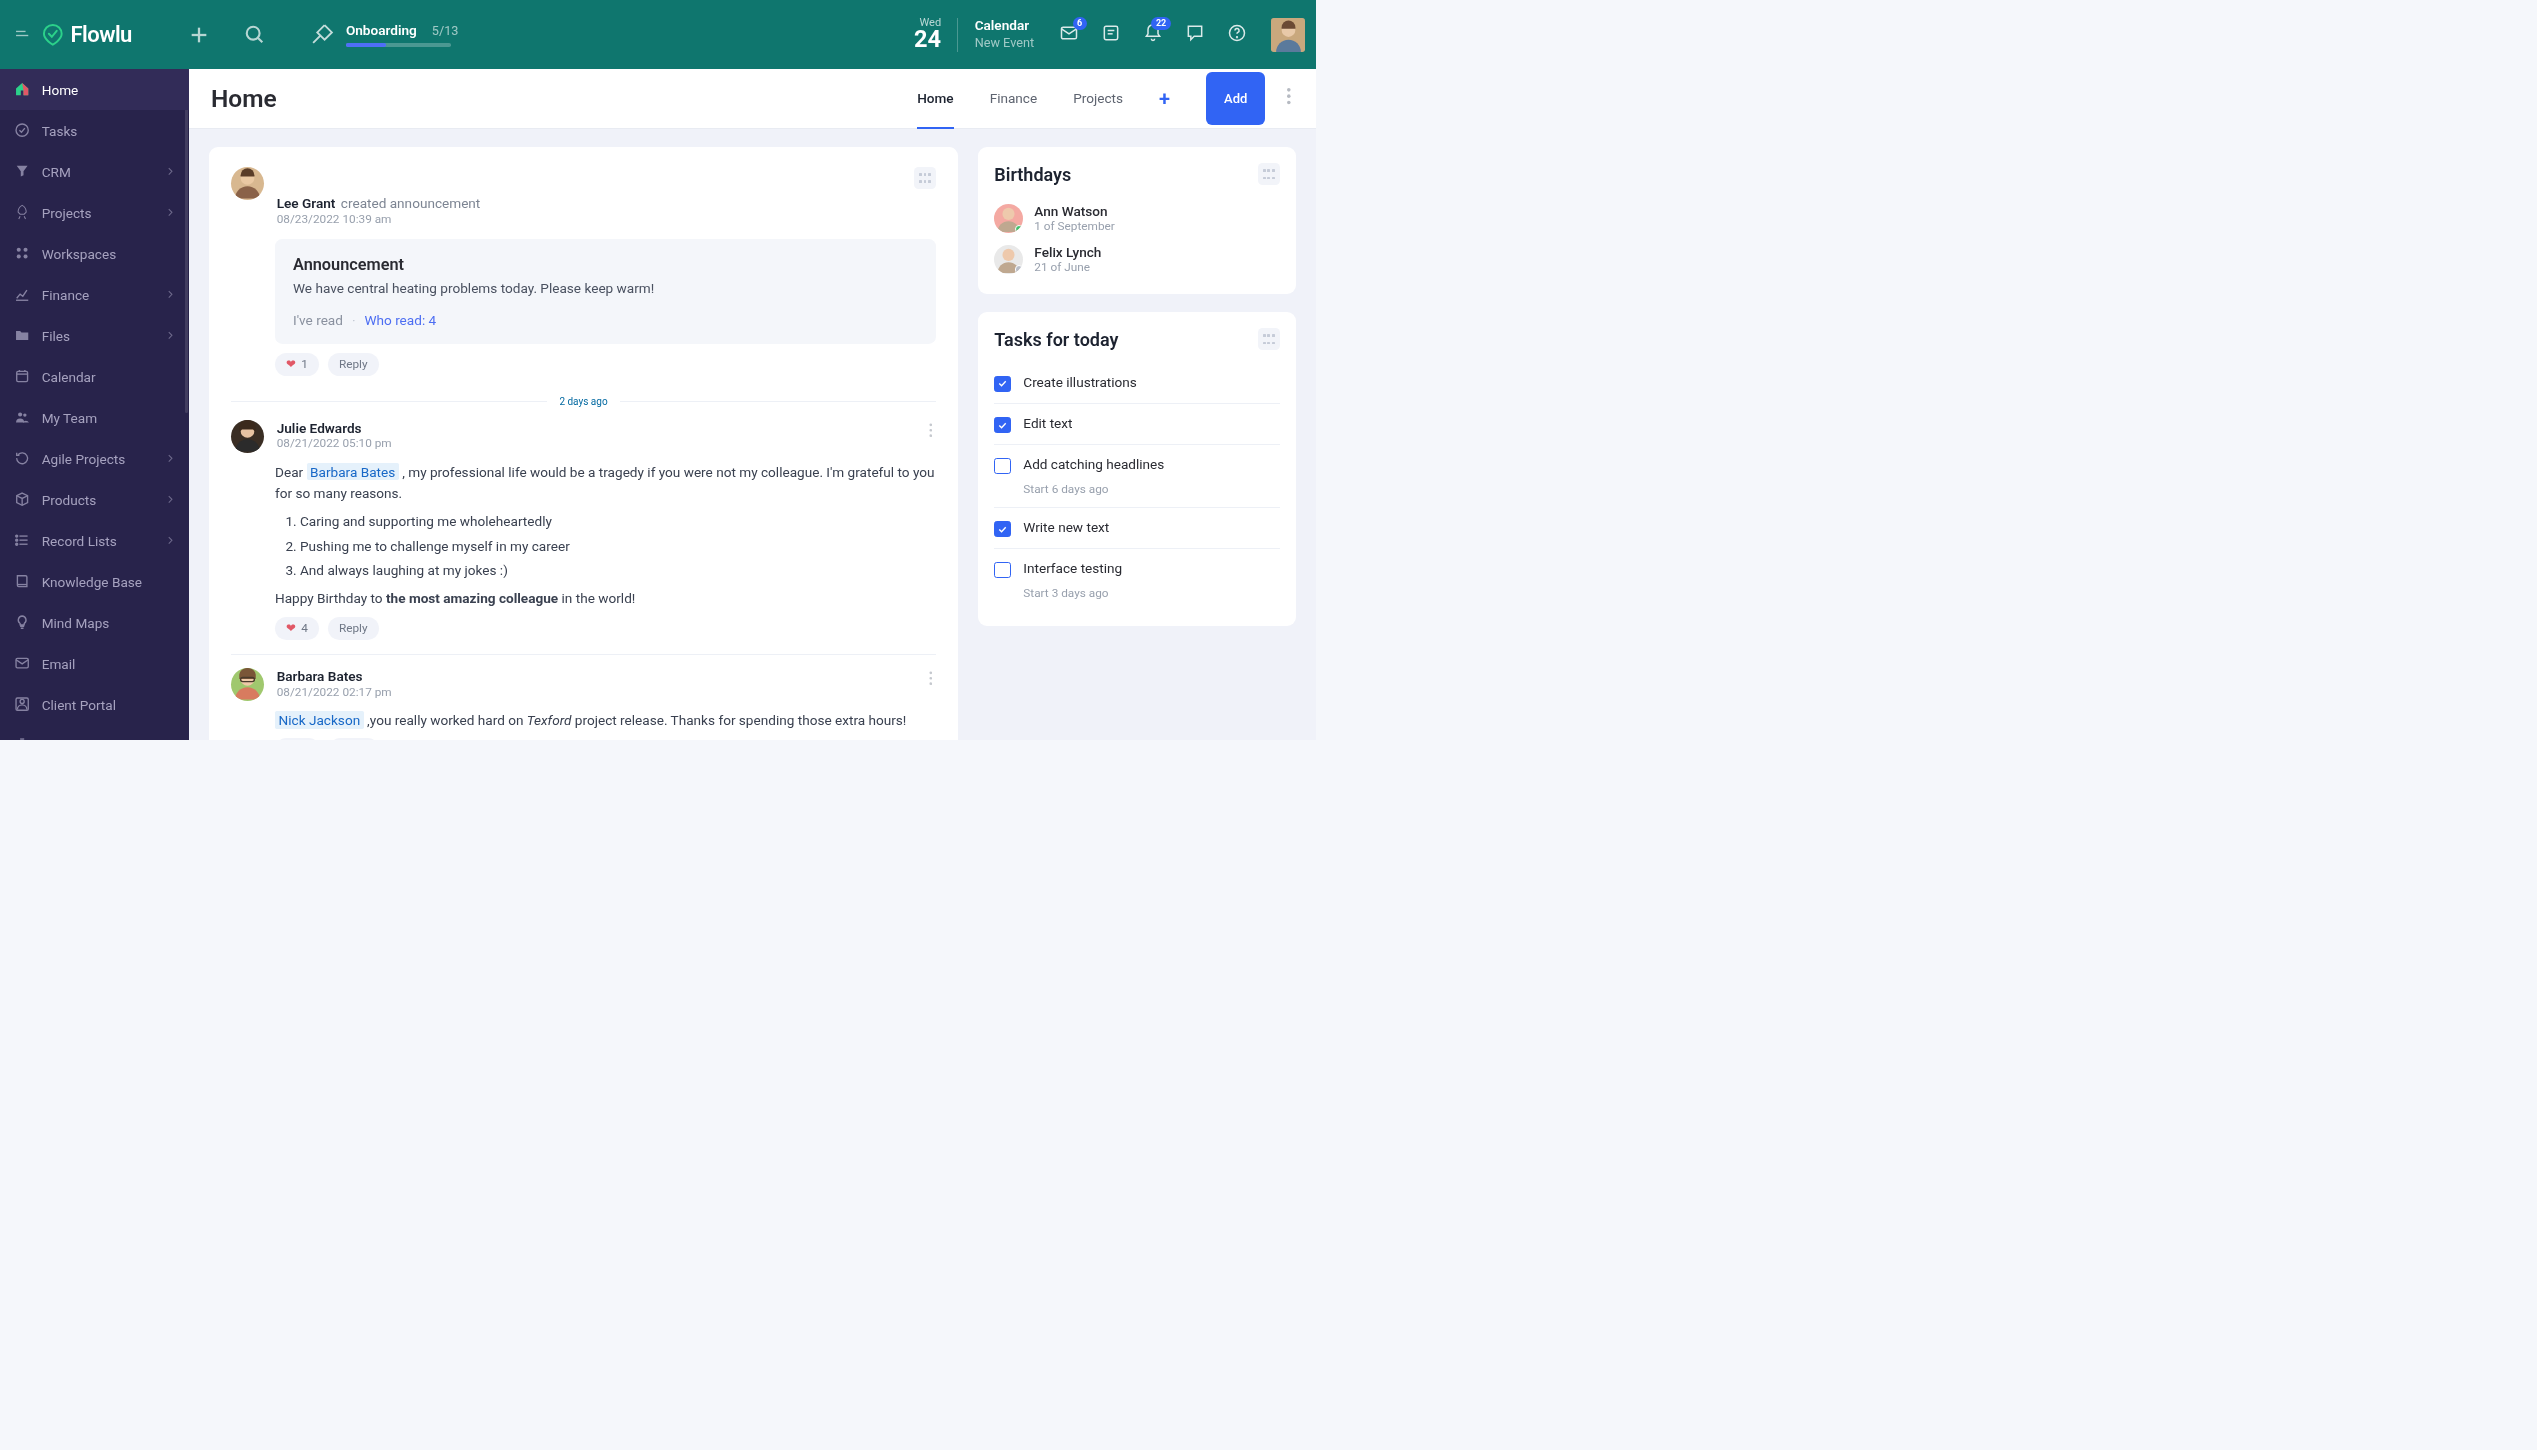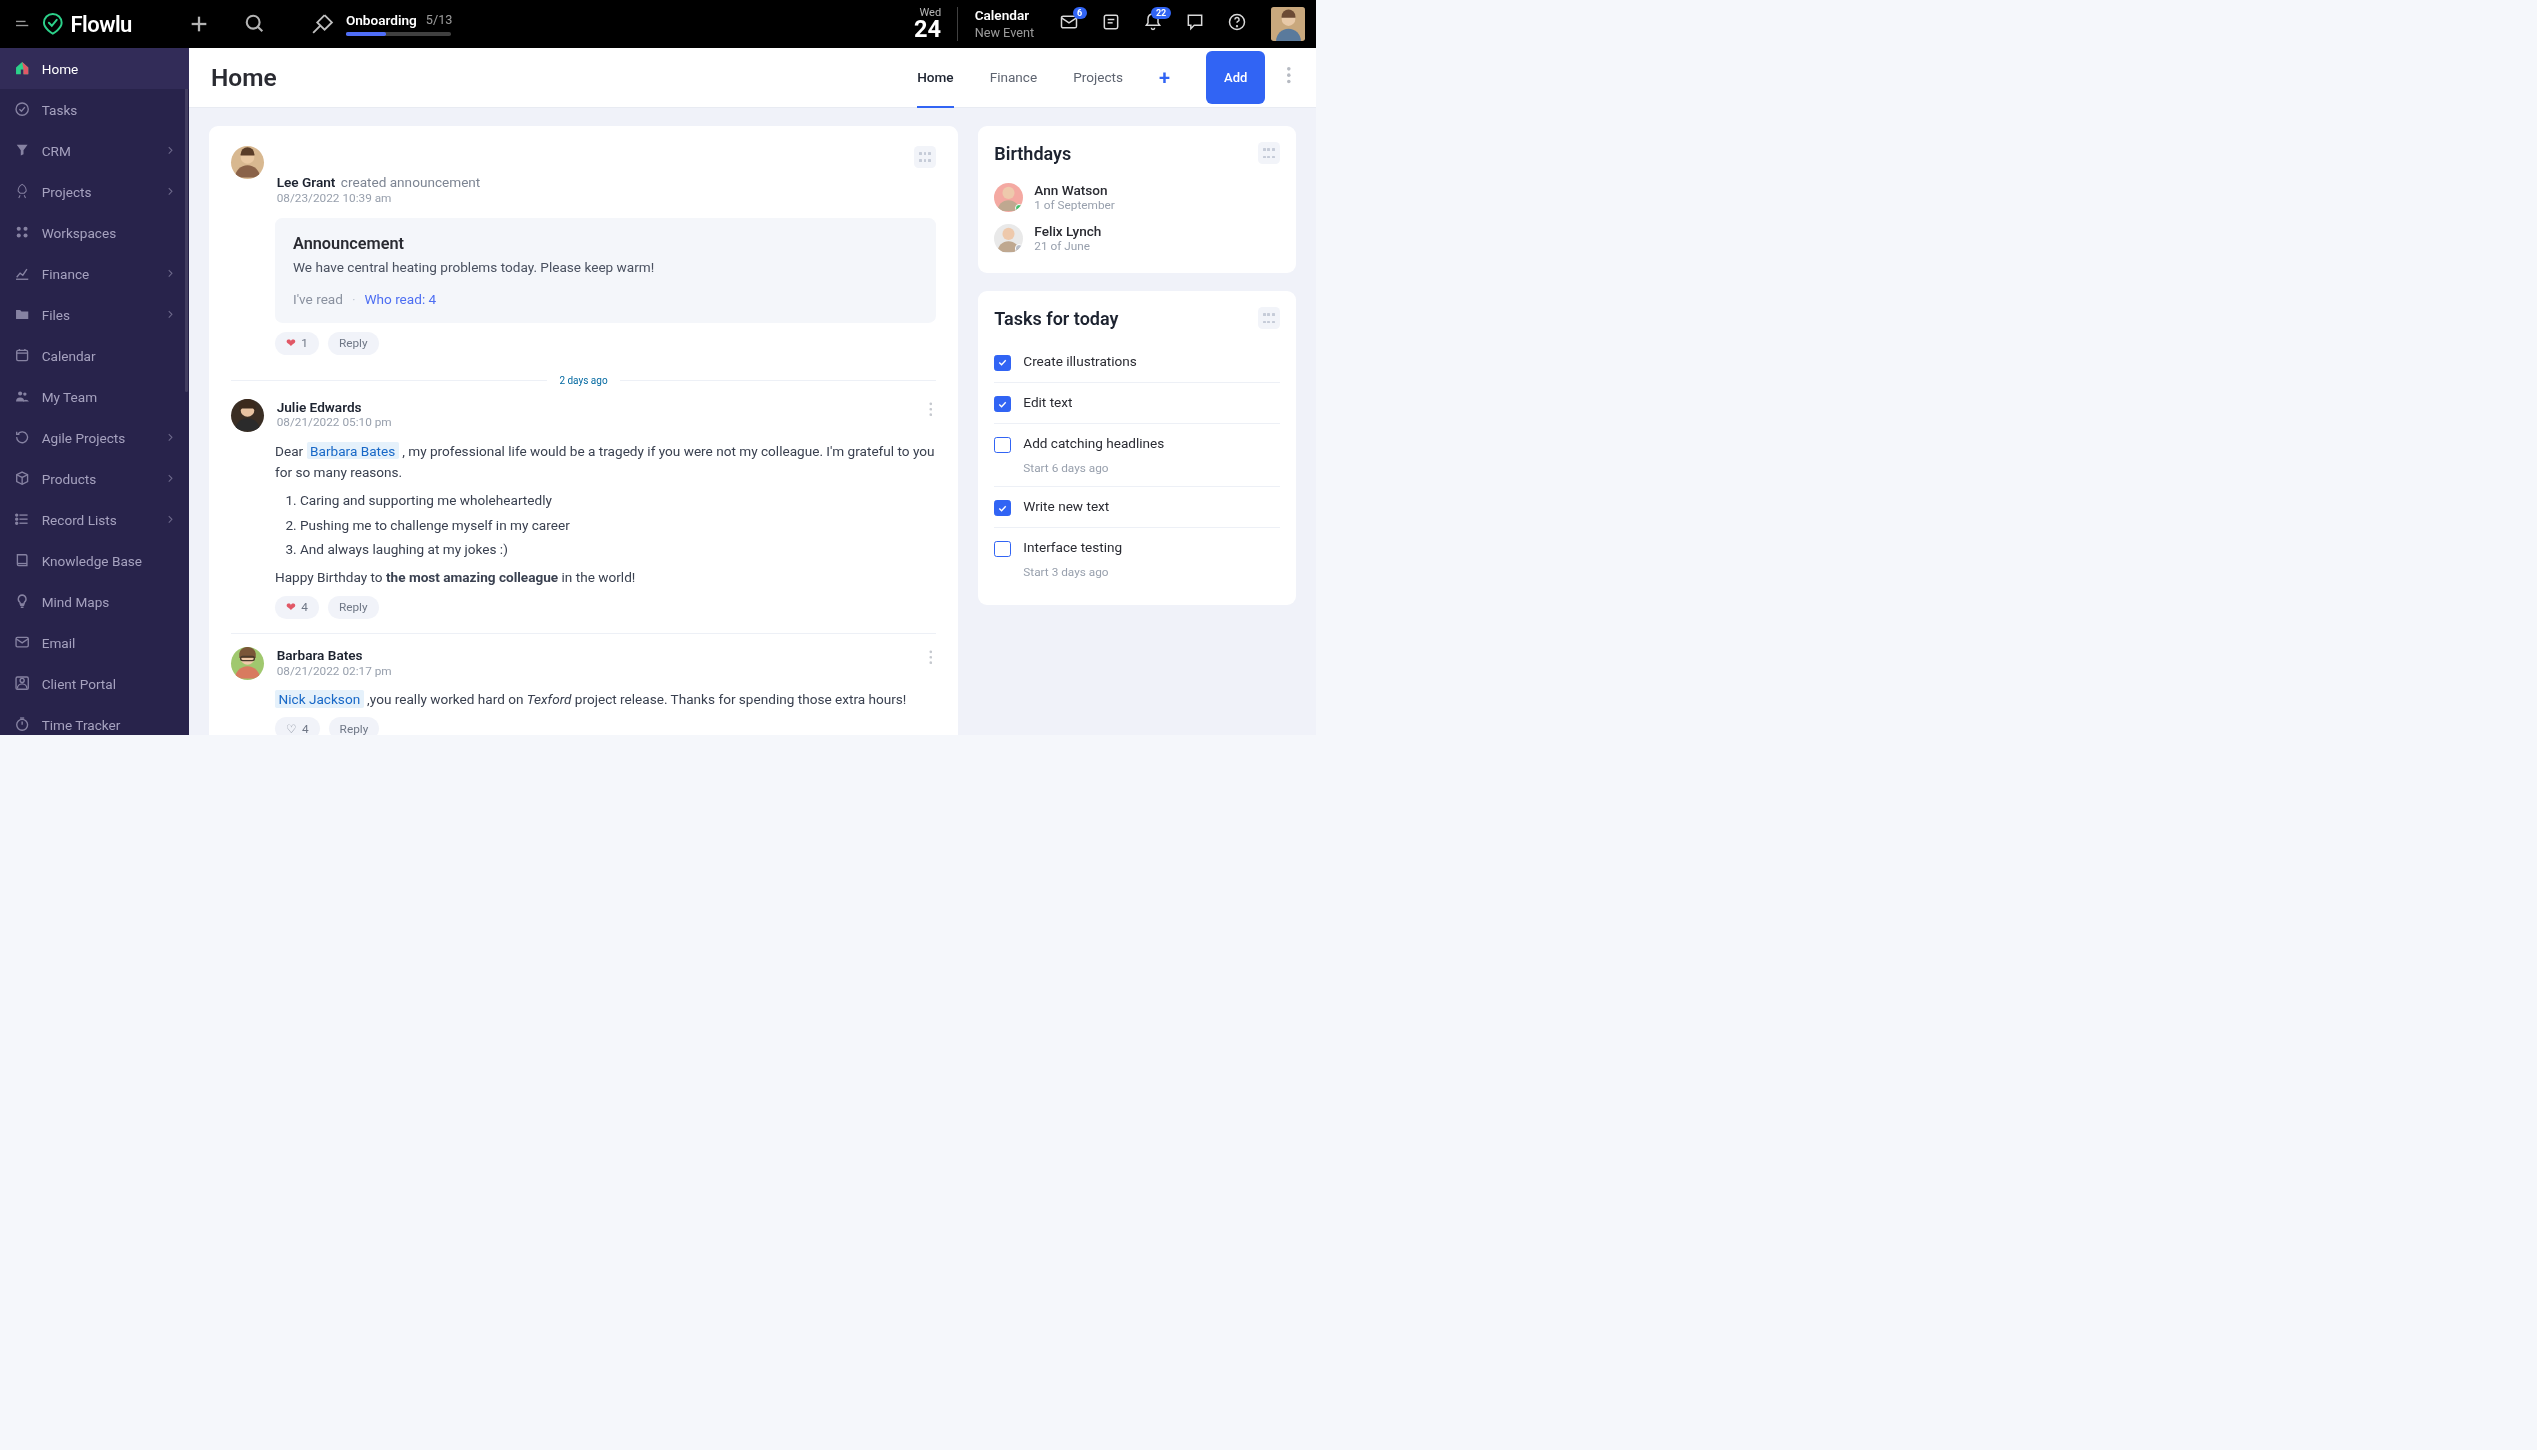"Flowlu" .topbar { background: #000000 -> #0f766e; height: 48px -> 69px }
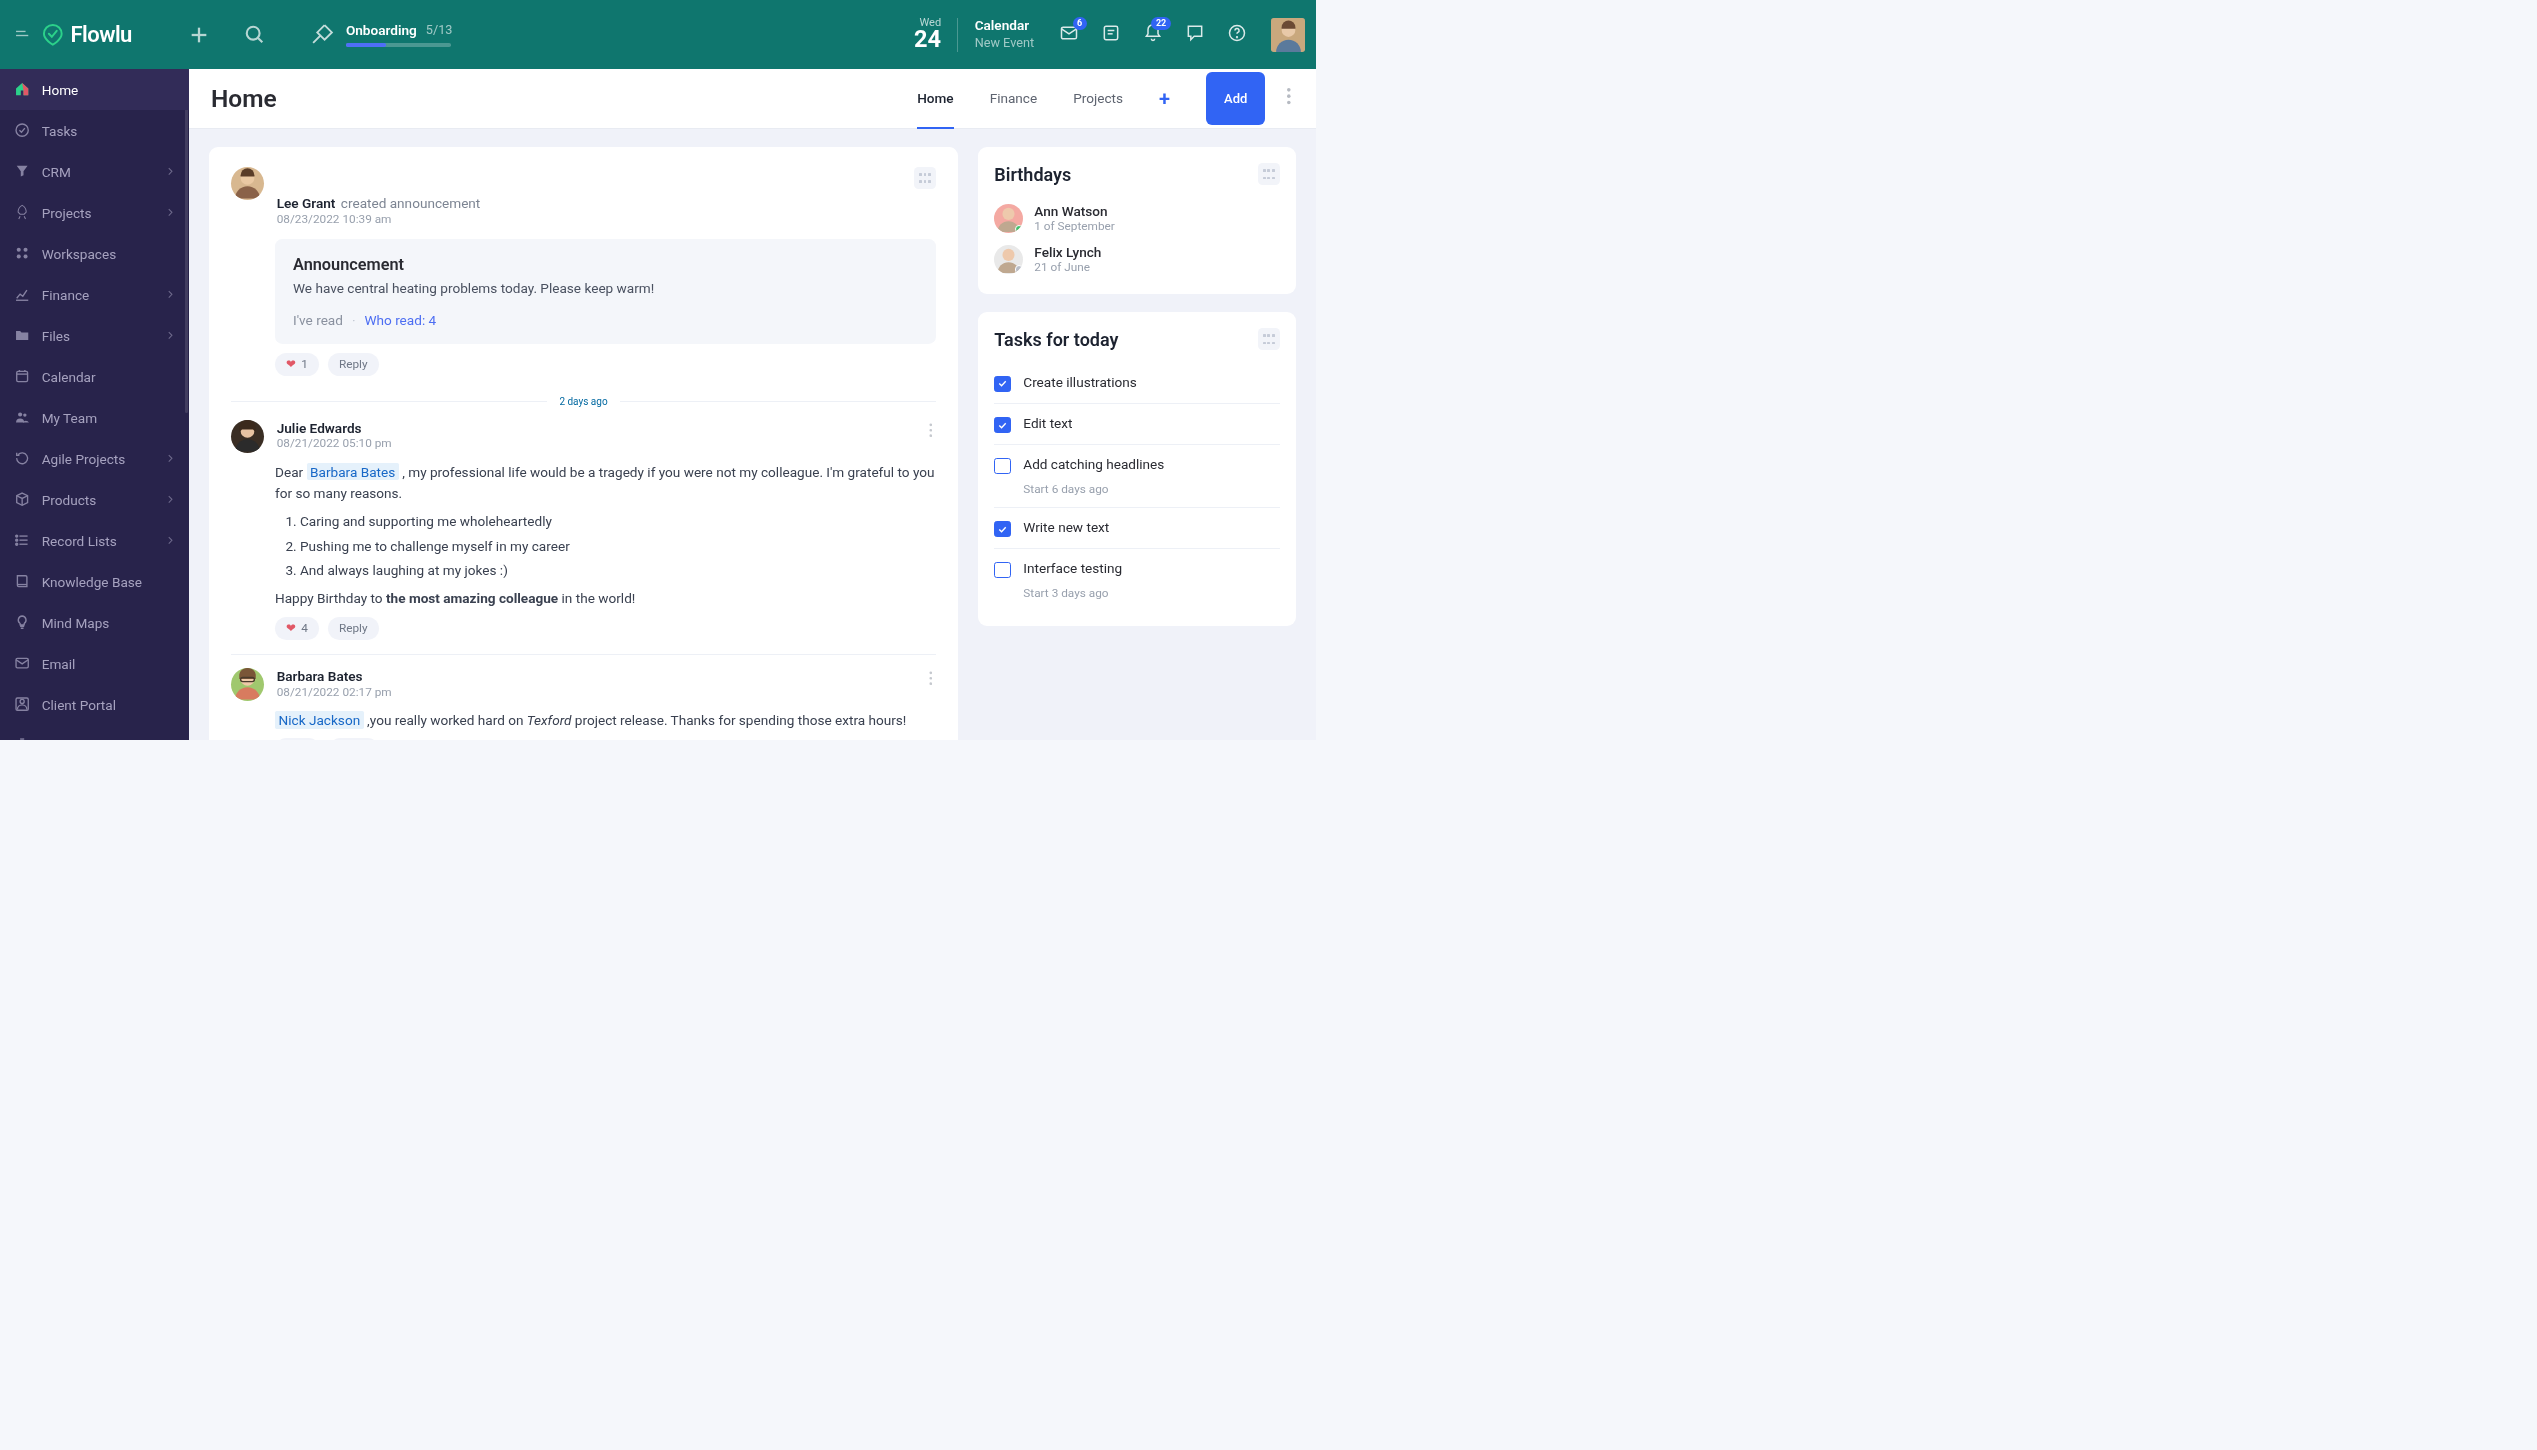"Onboarding" .onboard-row1 { align-items: flex-start -> flex-end; gap: 9px -> 15px }
